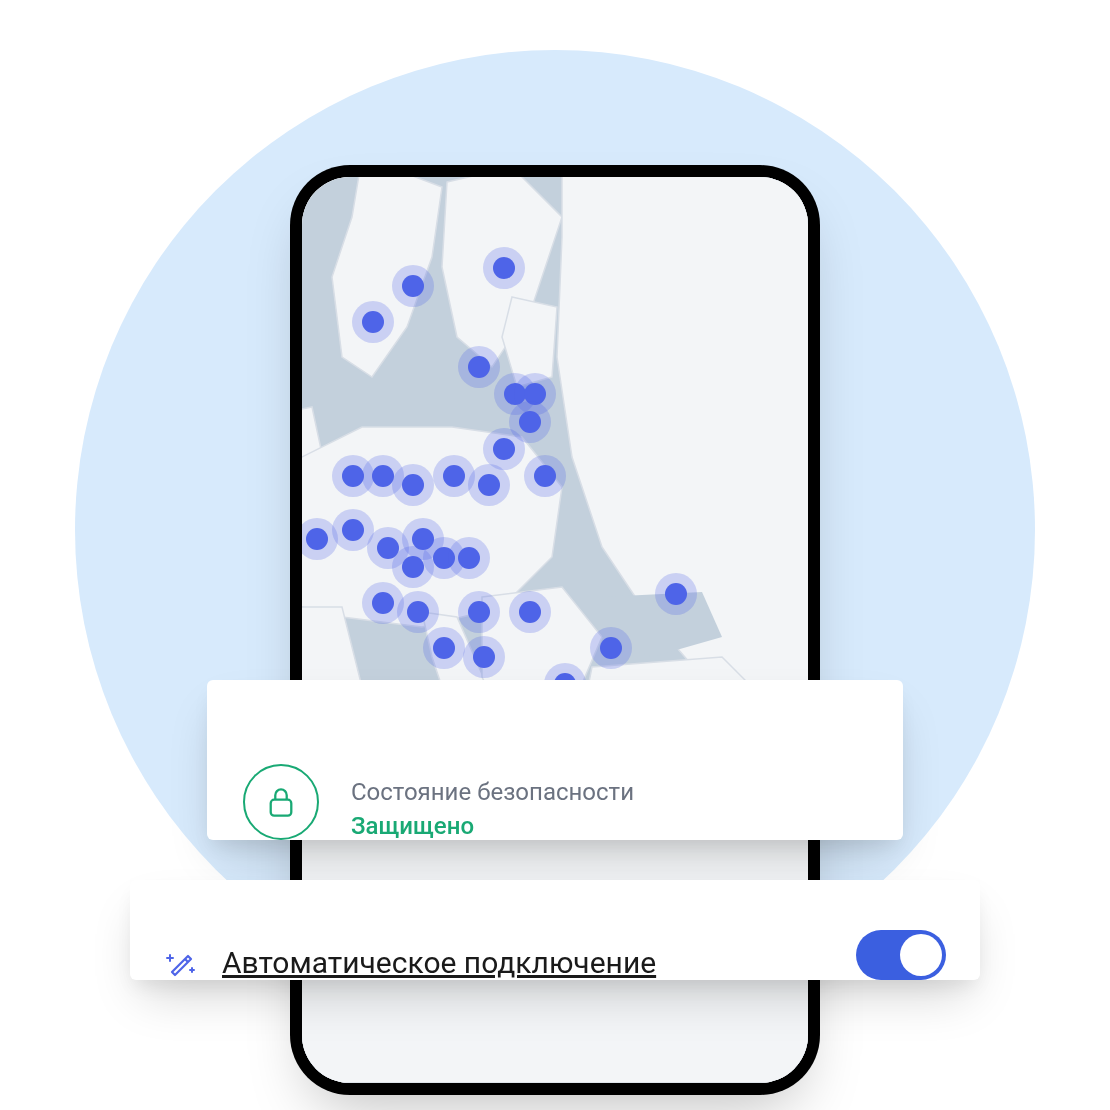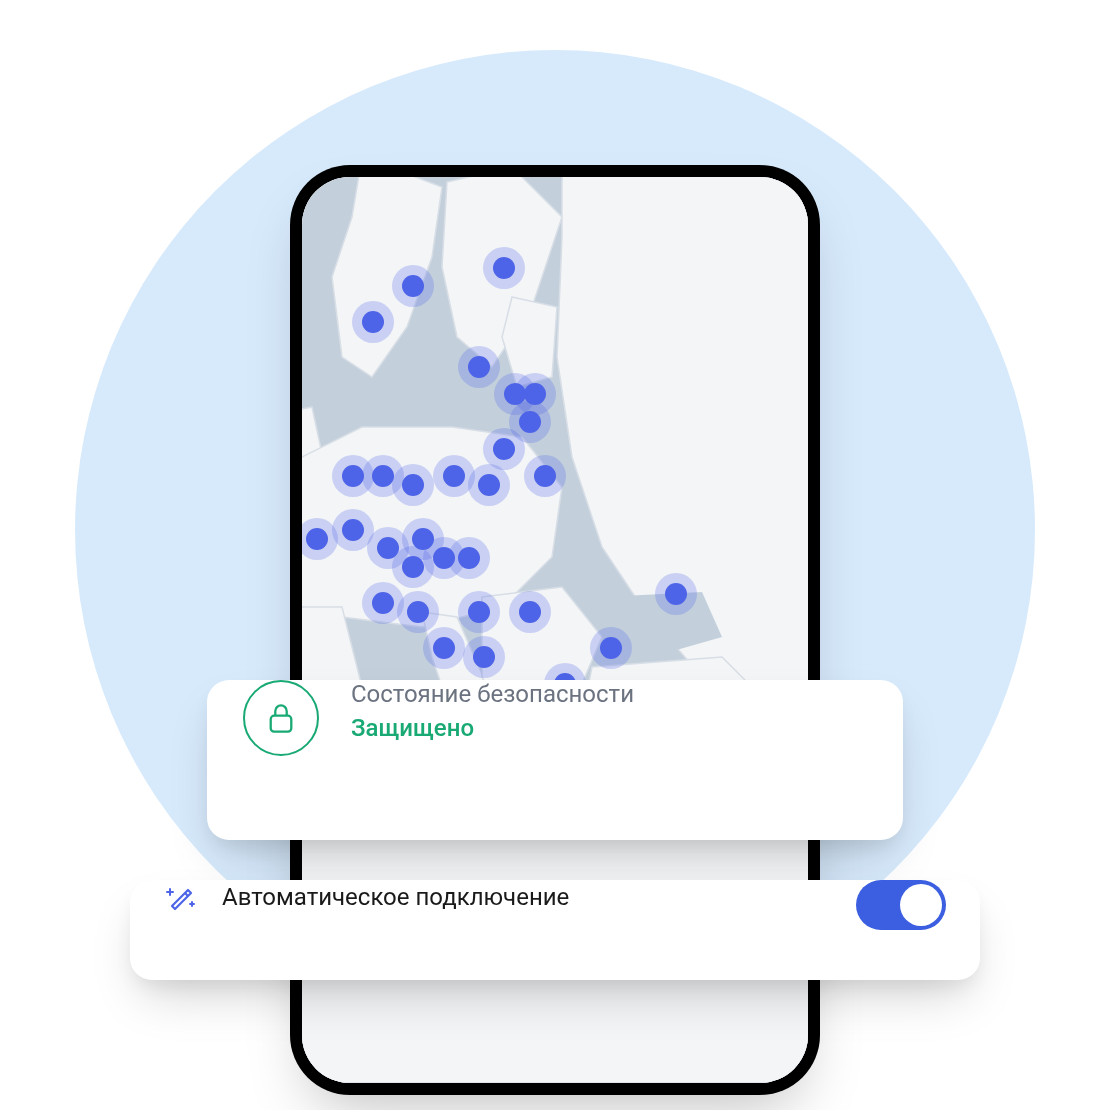"Состояние безопасности" .card { align-items: flex-start -> flex-end; border-radius: 22px -> 6px }
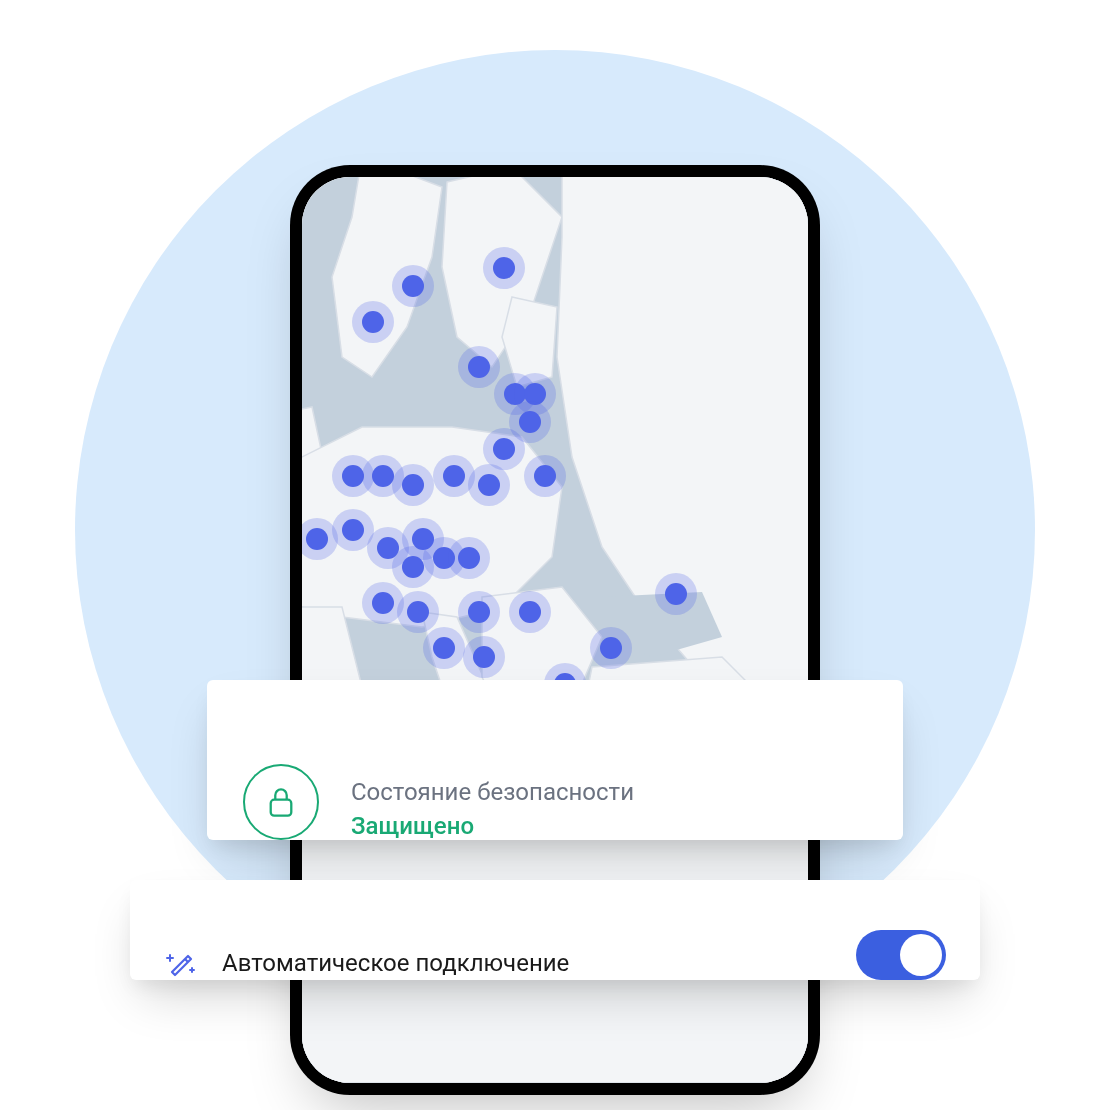"Автоматическое подключение" .ac-label { font-size: 24px -> 30px; text-decoration: none -> underline }
